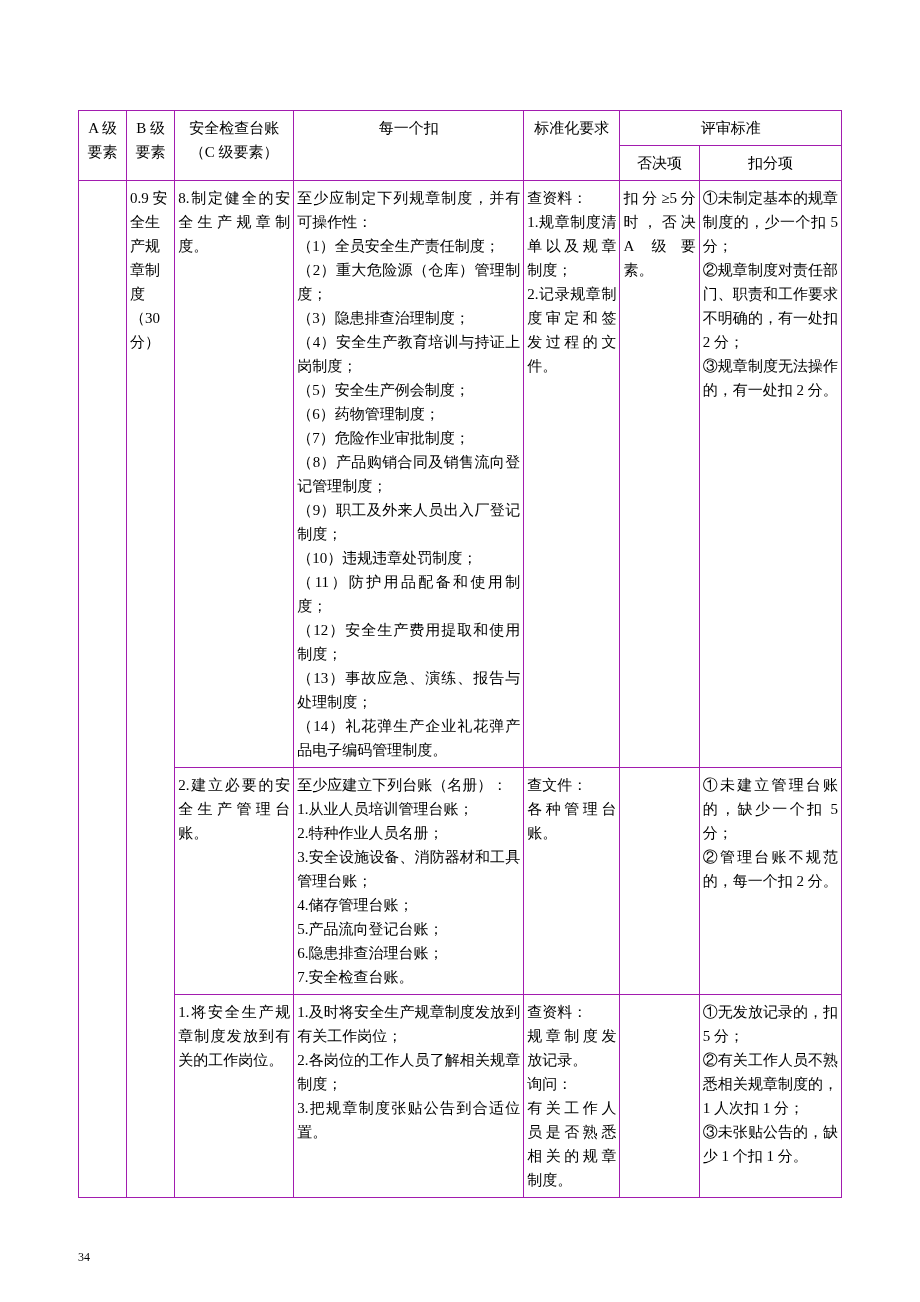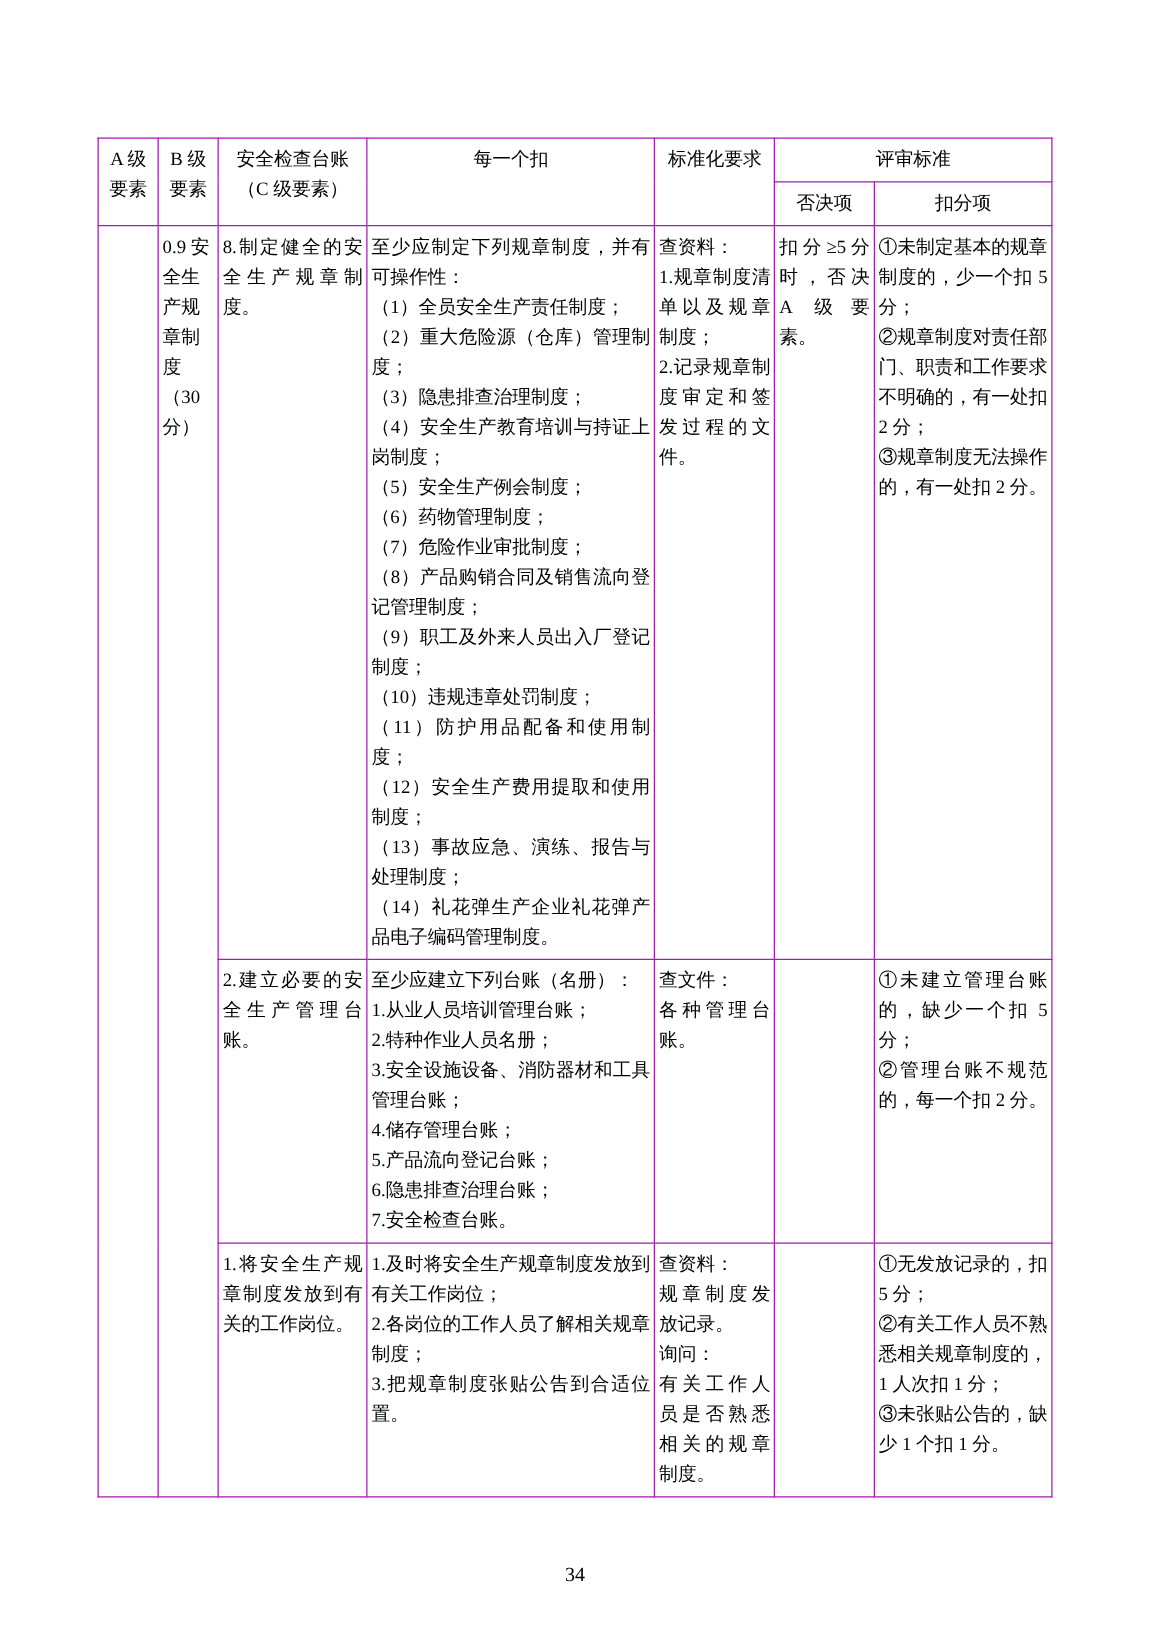"34" .page-num { font-size: 16px -> 12px; text-align: center -> left }
